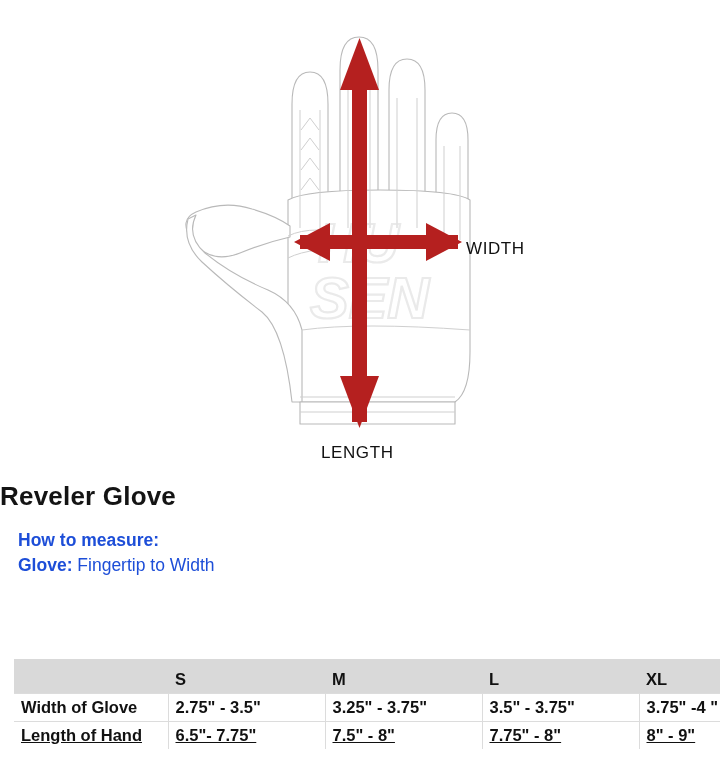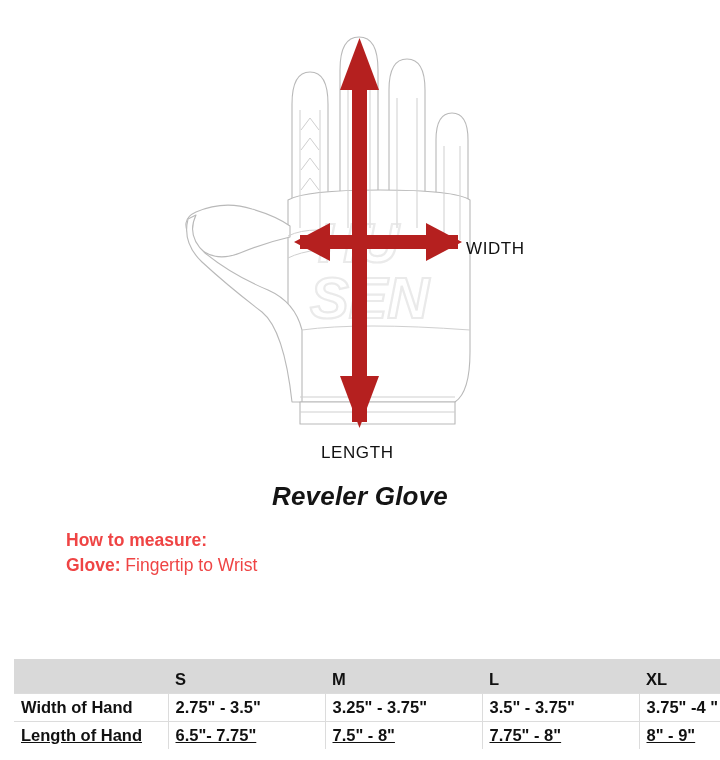"Reveler Glove" #product-title { font-style: italic -> none; text-align: center -> left }
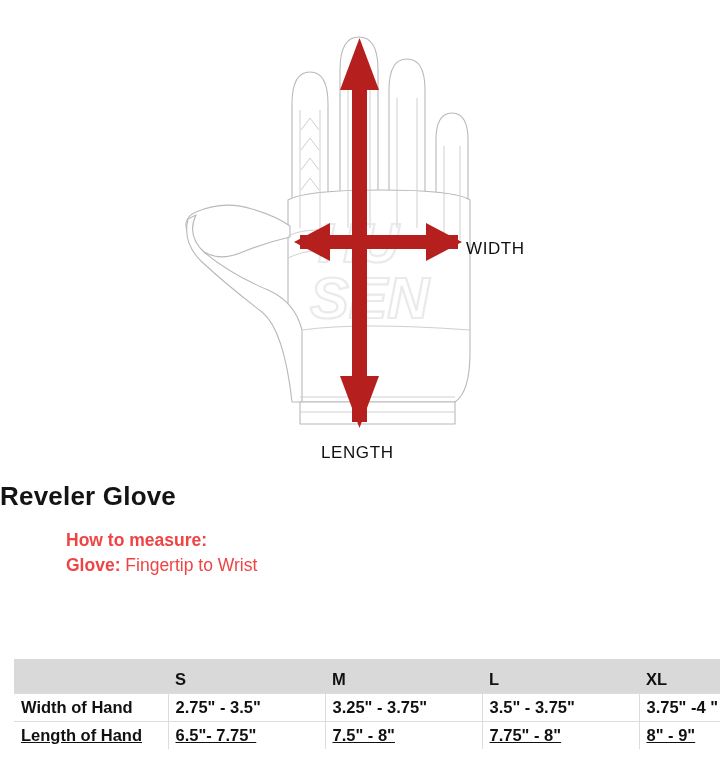"How to measure:" #how-to-measure { color: #ef4444 -> #1d4ed8; margin-left: 48px -> none }
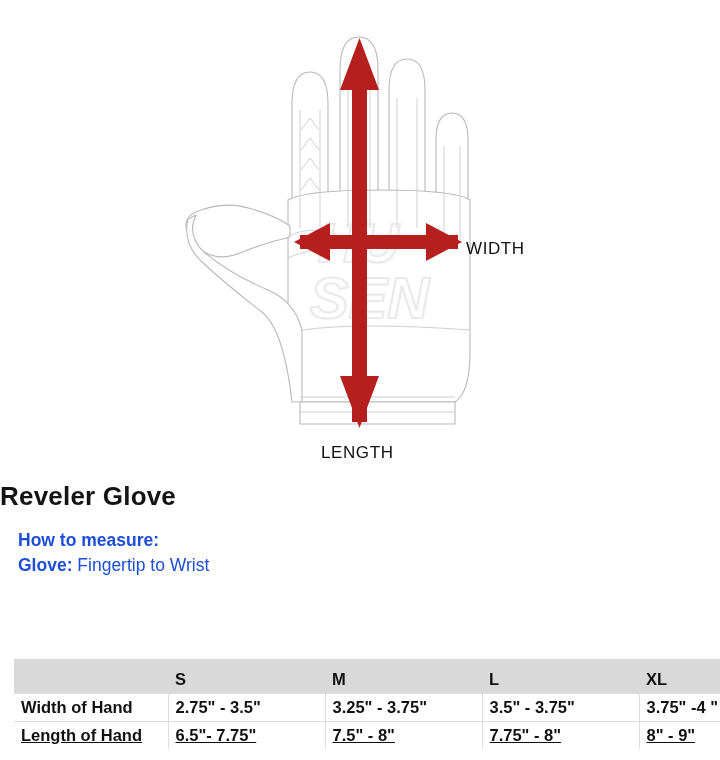"Fingertip to Wrist" span.htm-val { text: Wrist -> Width }
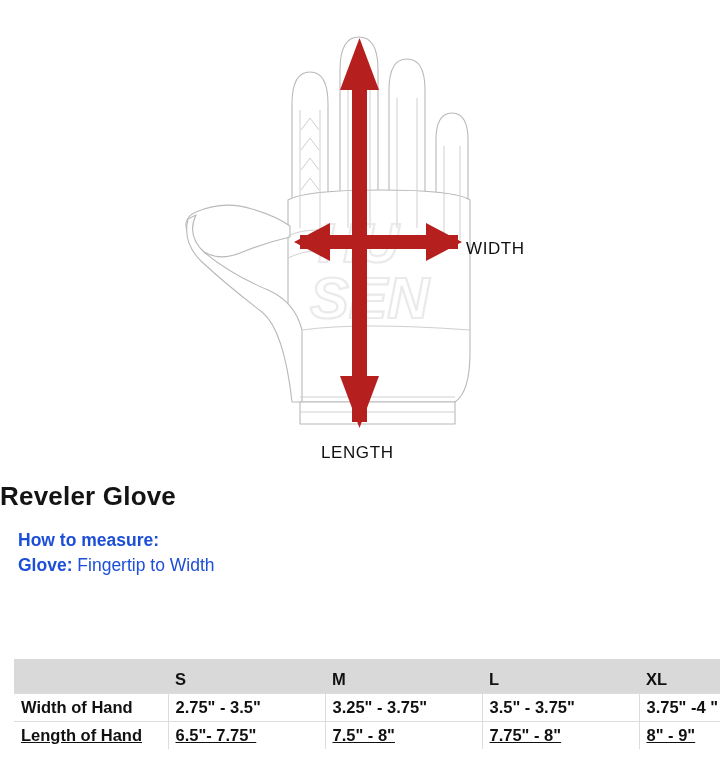"Width of Hand" td { text: Hand -> Glove }
